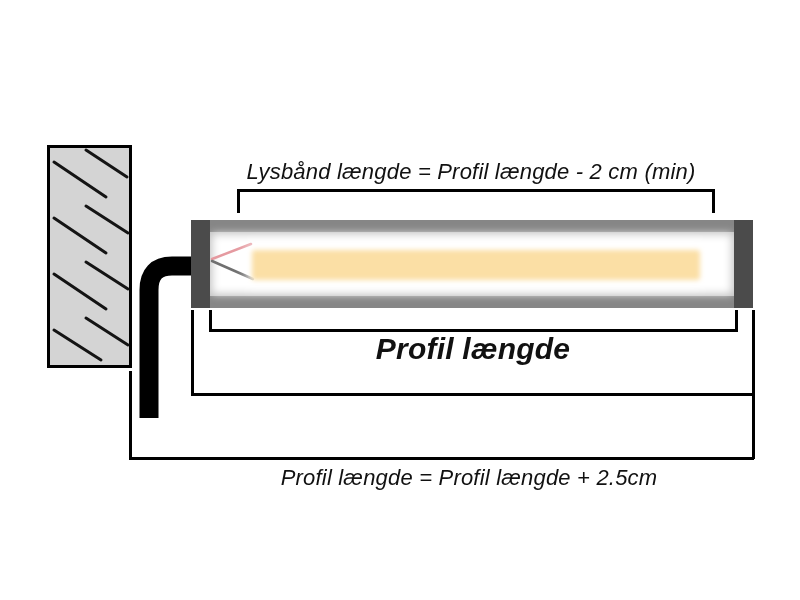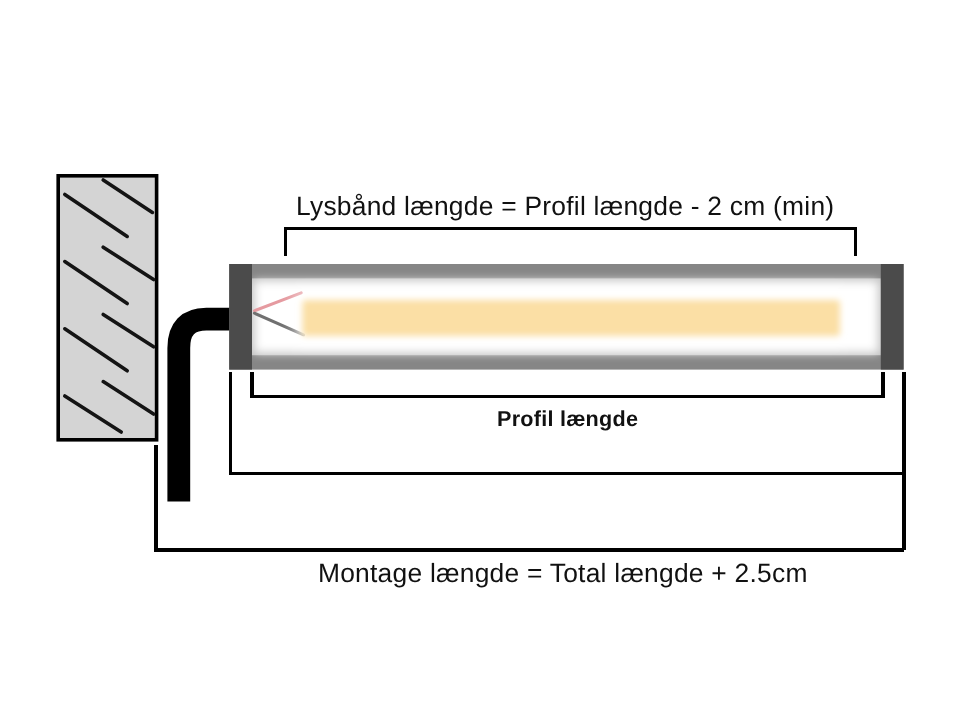"Lysbånd længde = Profil længde" .canvas { font-style: none -> italic }
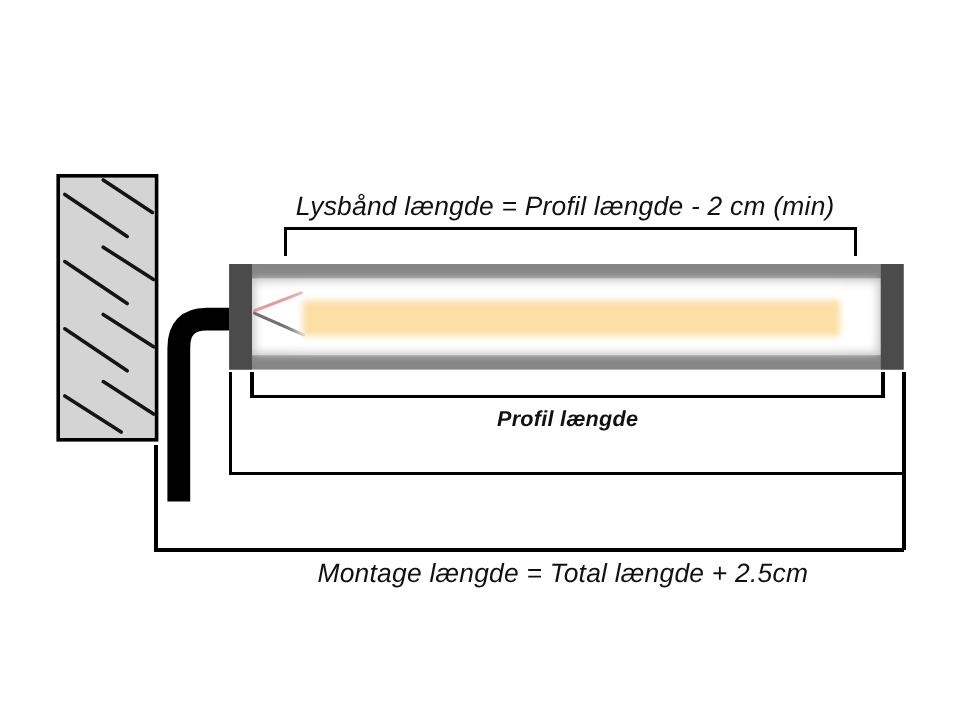"Profil længde" .label.bold { font-size: 18px -> 30px }
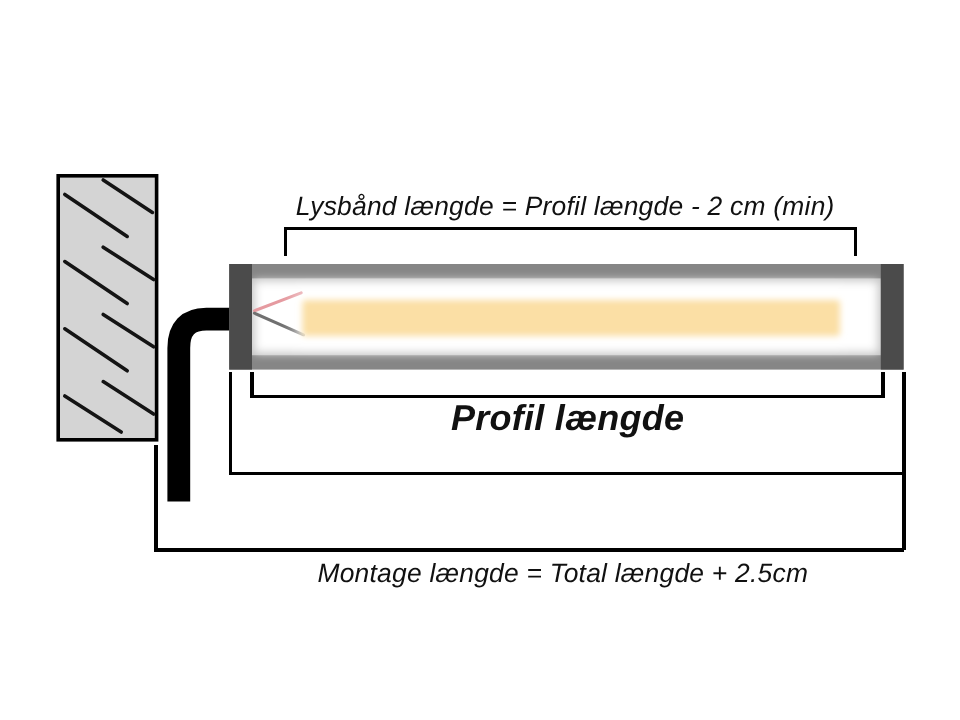"Montage længde = Total længde" div.label { text: Montage længde = Total -> Profil længde = Profil }
